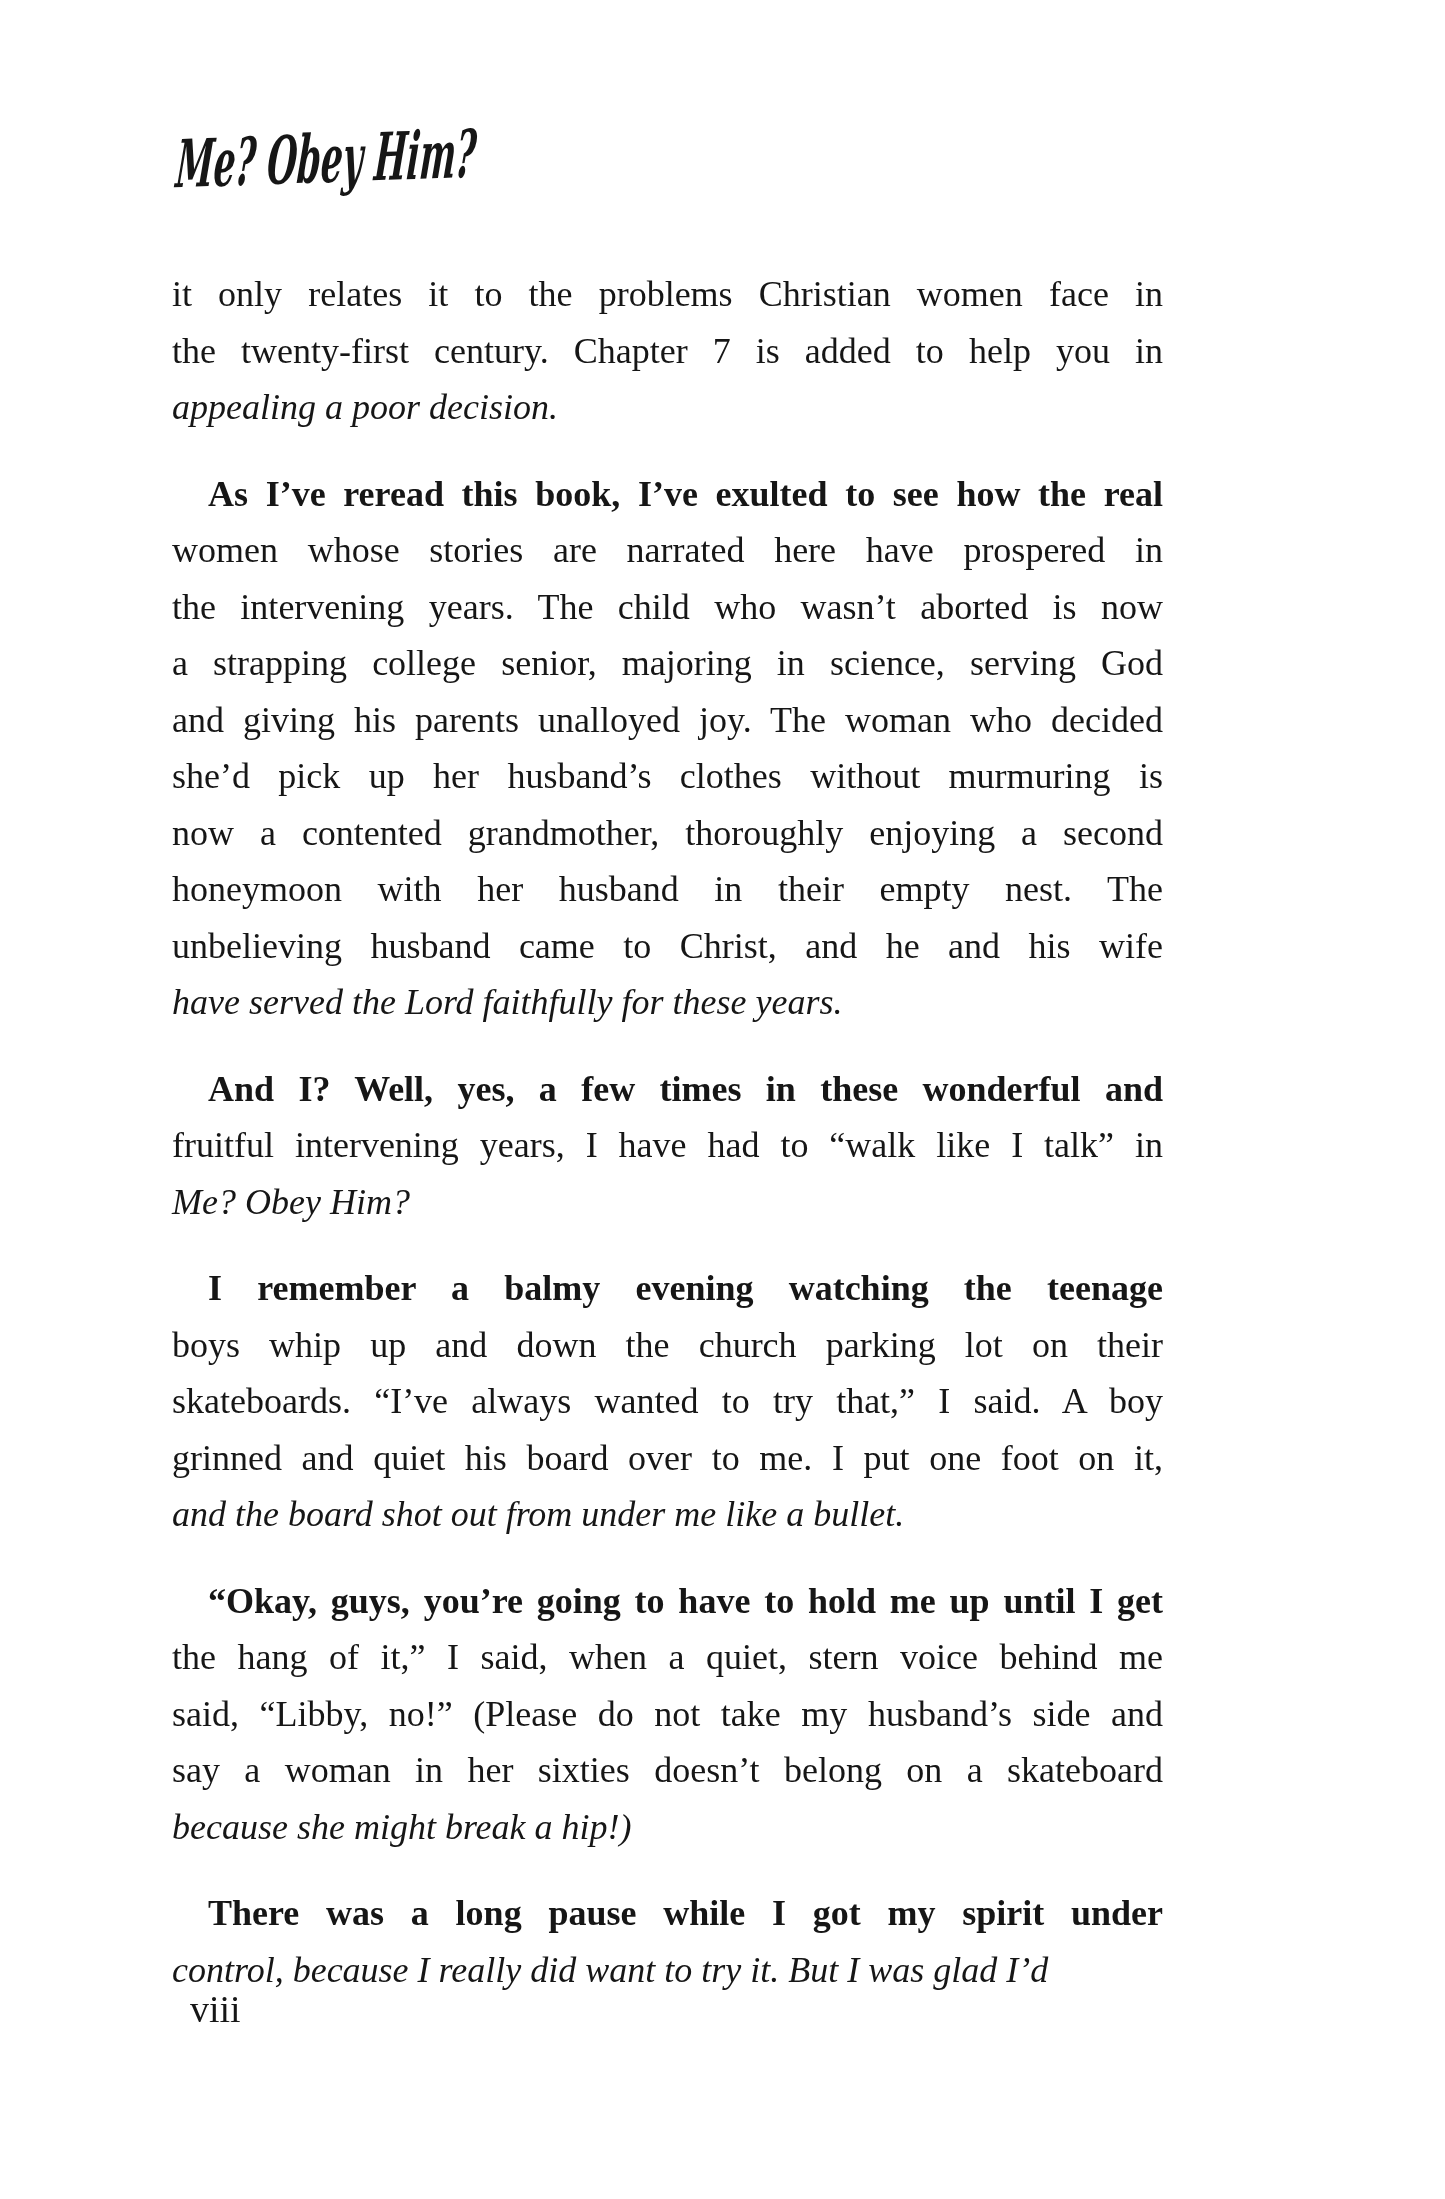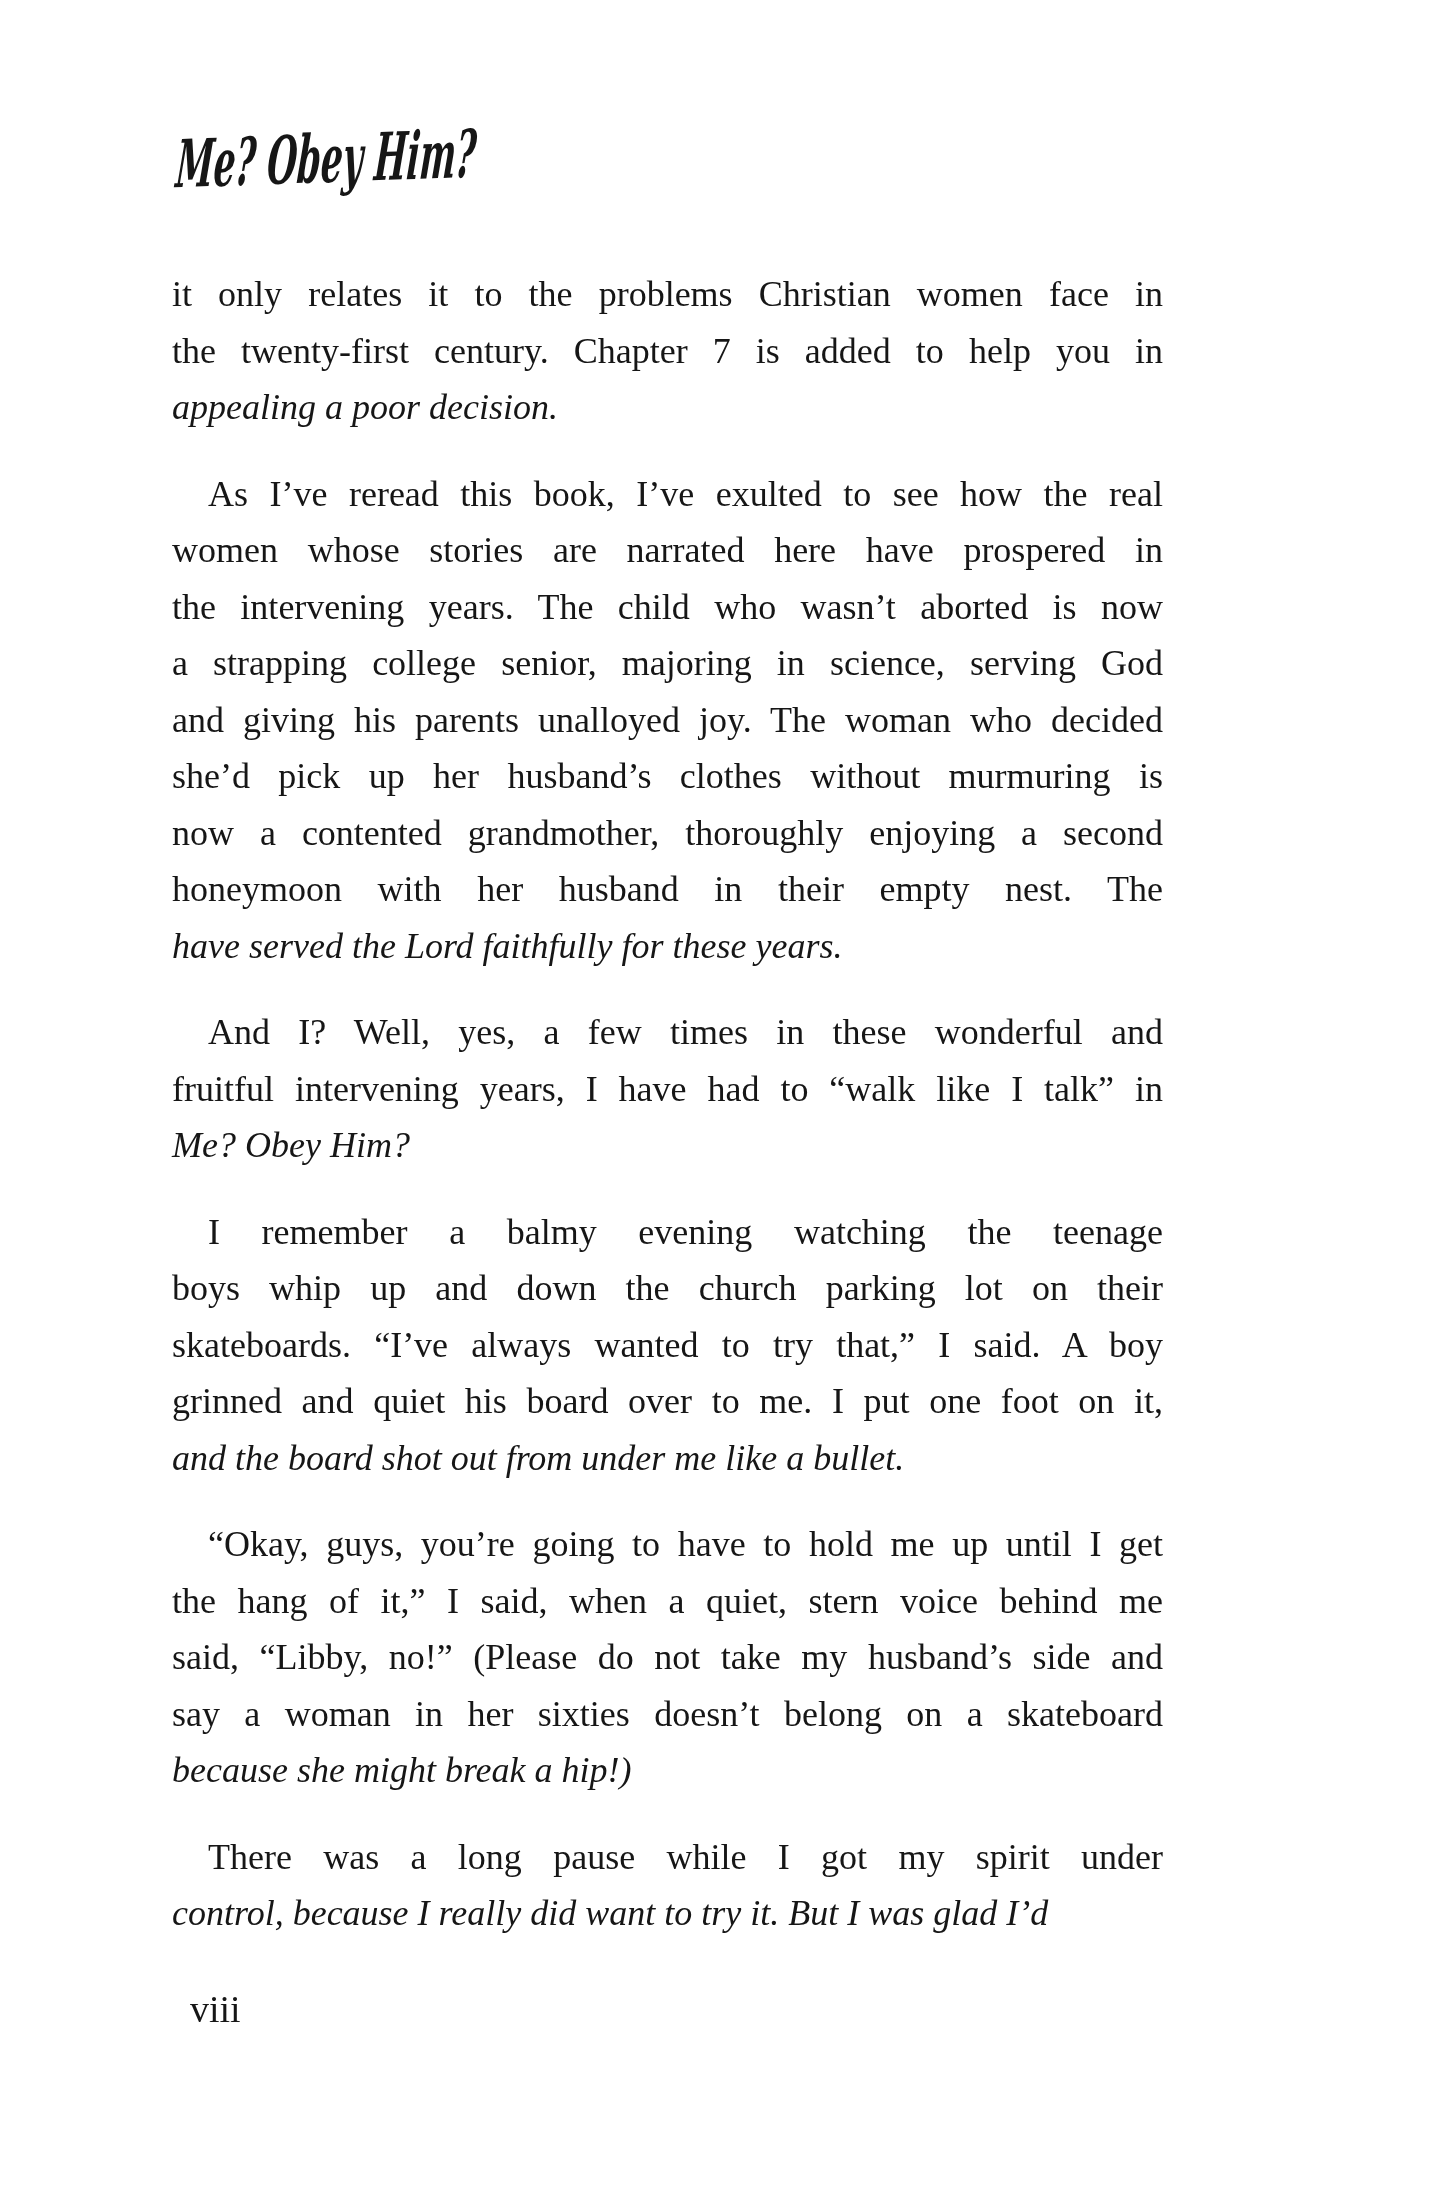"As I’ve reread this book," .line.indent { font-weight: none -> bold }
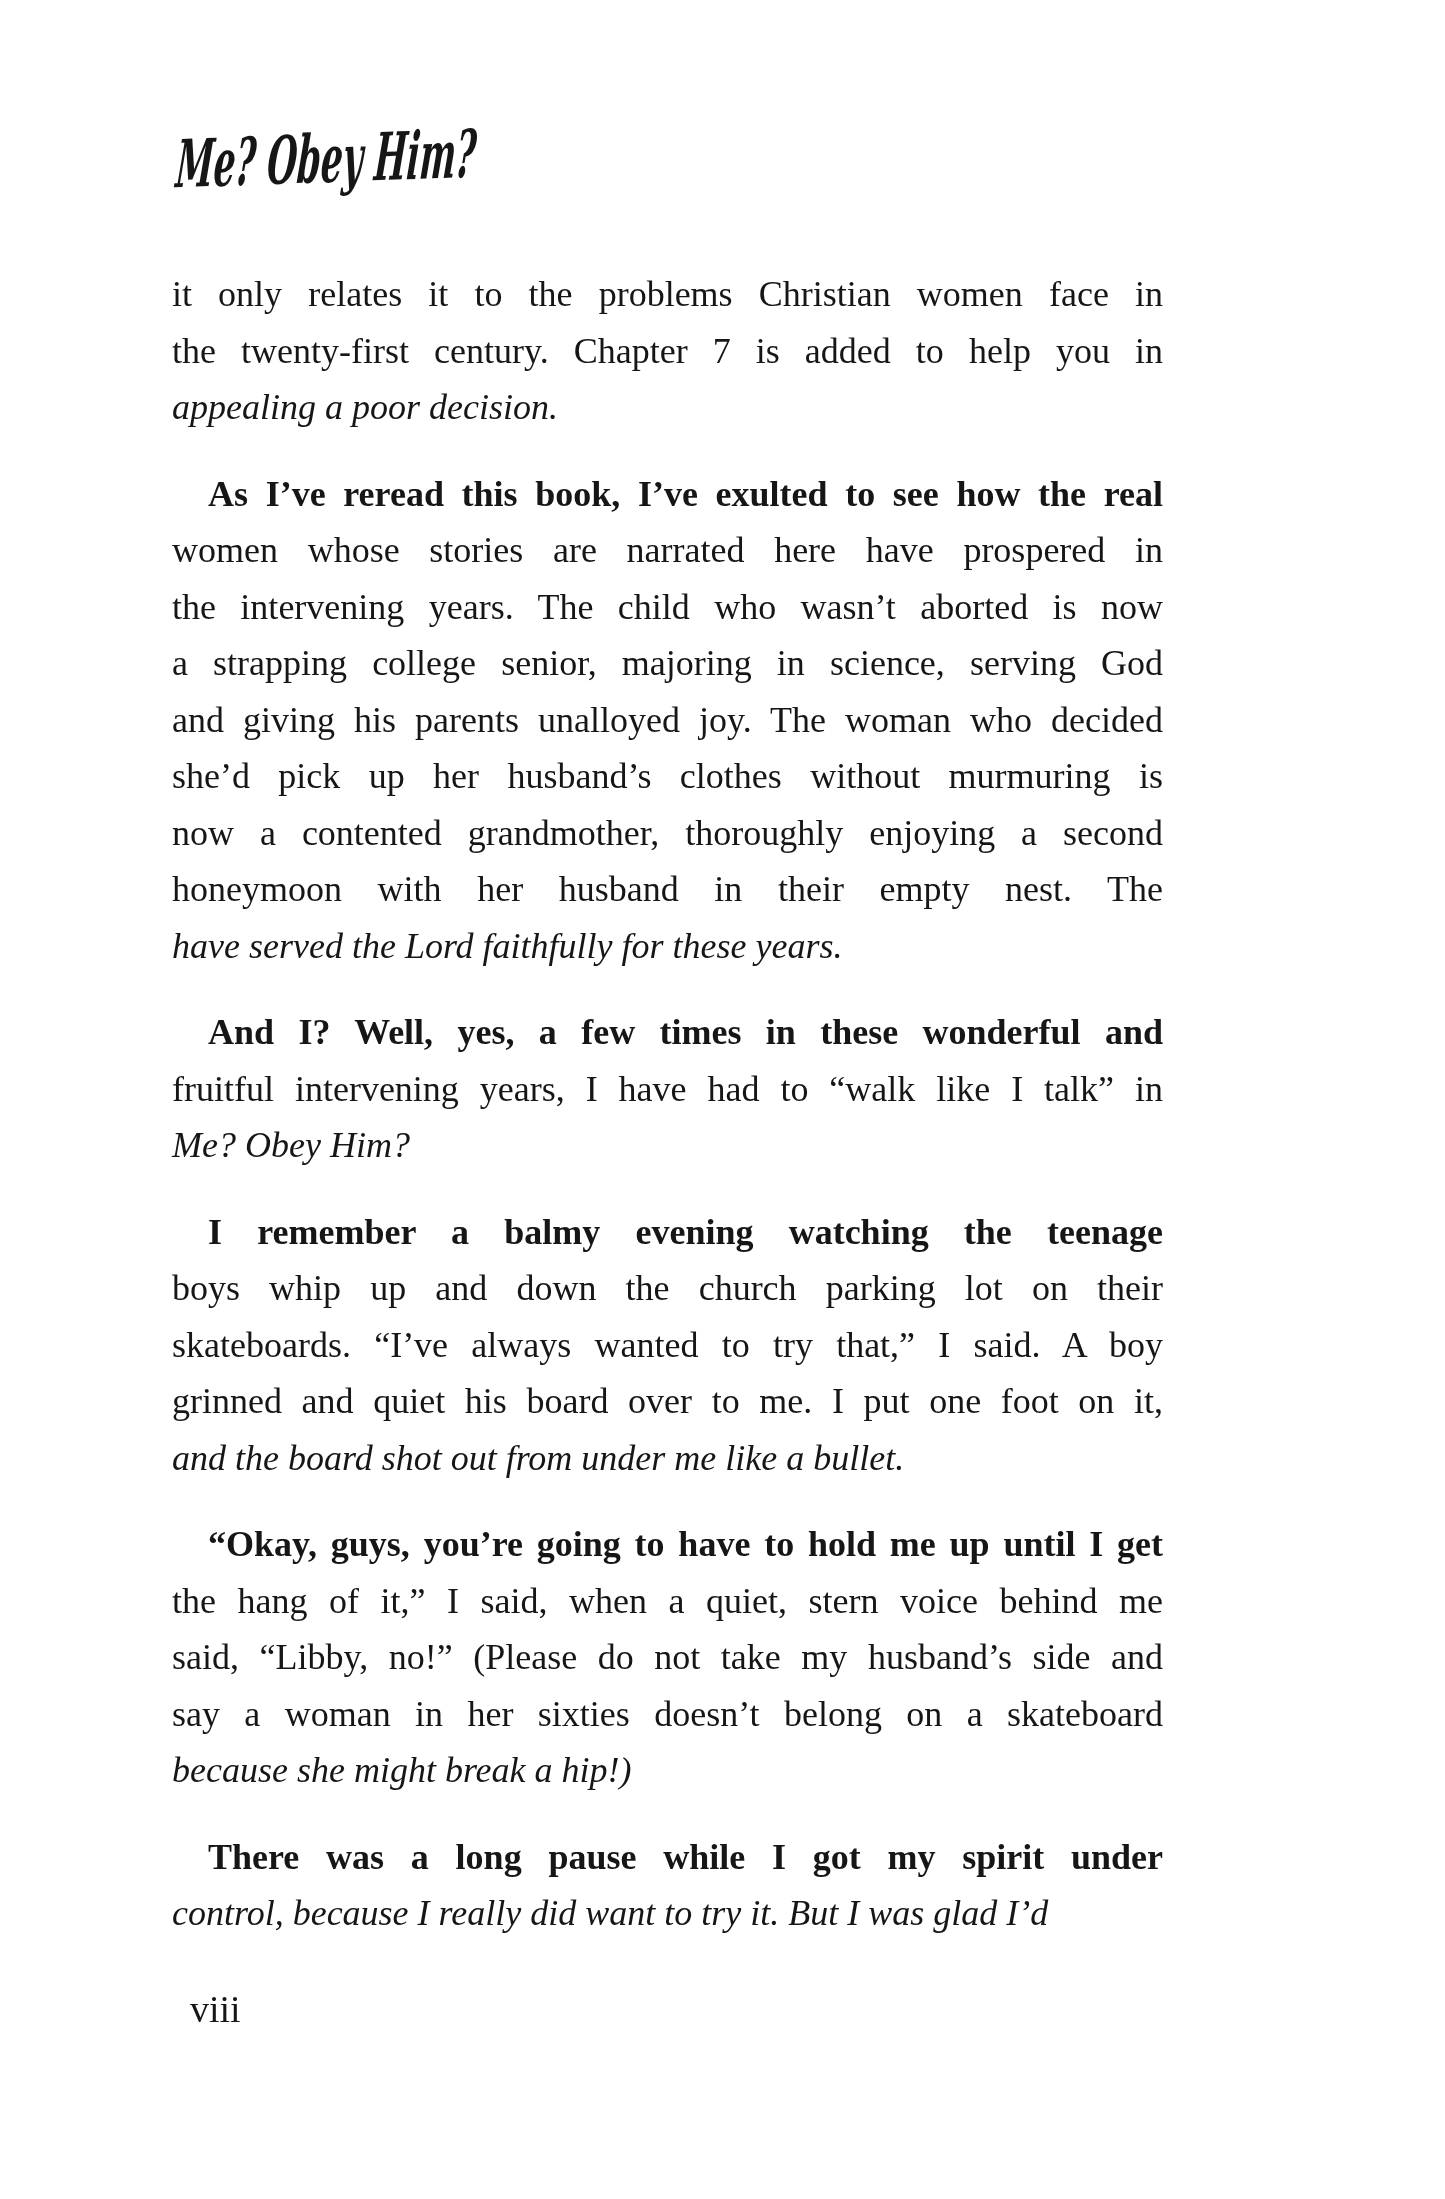"unbelieving husband came to Christ," div.line { html: none -> <div>unbelieving husband came to Christ, and he and his wife</div> }
